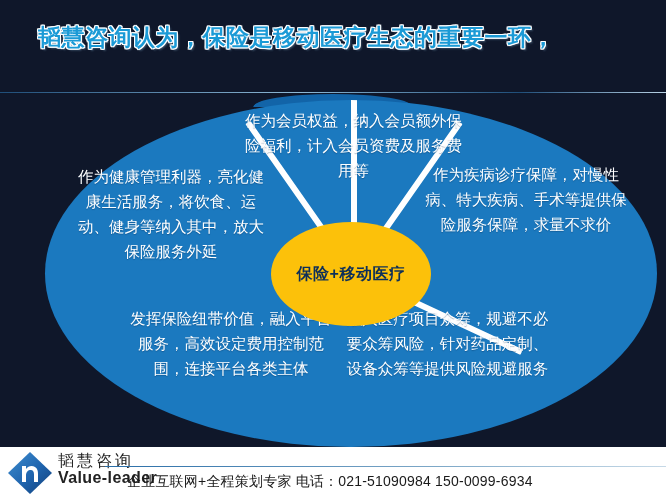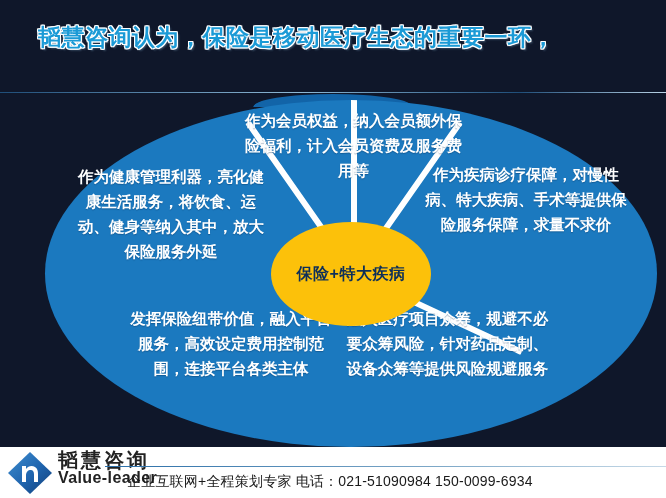"作为会员权益，纳入会员额外保险福利，计入会员资费及服务费用等" .seg { font-weight: 700 -> 400 }
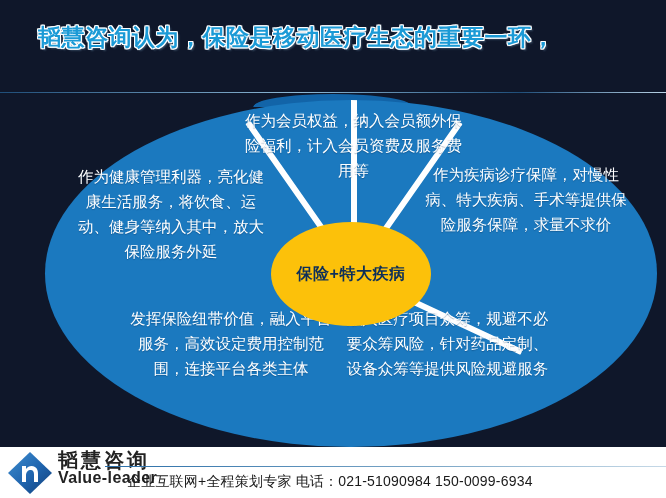"保险+特大疾病" div.hub-line { text: +特大疾病 -> +移动医疗 }
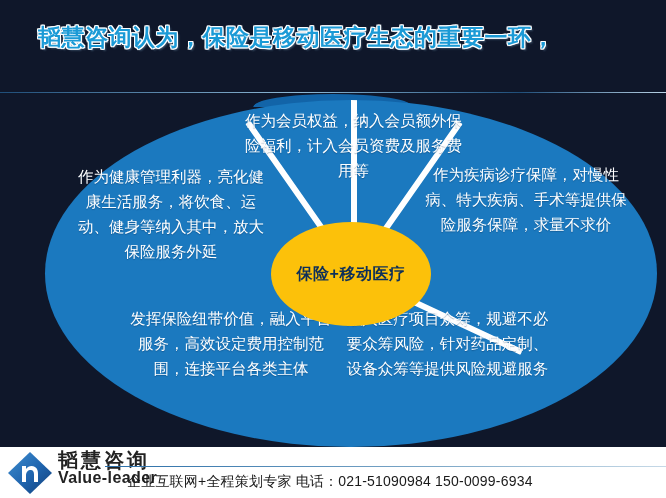"韬慧咨询" .logo-cn { font-size: 20px -> 16px; font-weight: bold -> normal }
